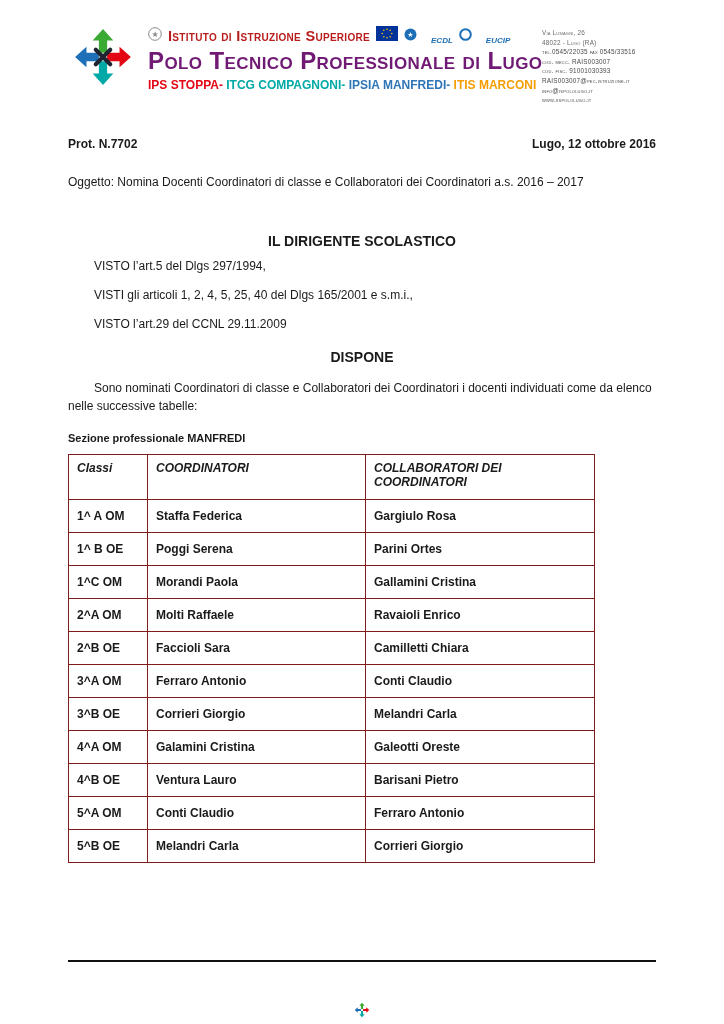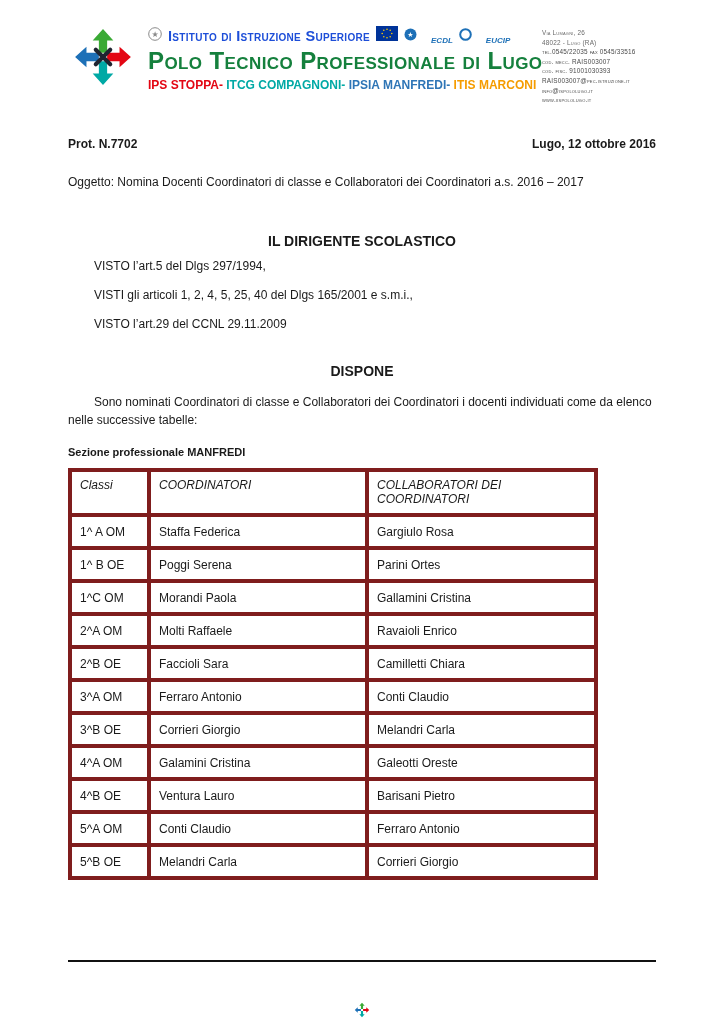"Istituto di Istruzione Superiore" .school-name { color: #1d4ed8 -> #b91c1c }
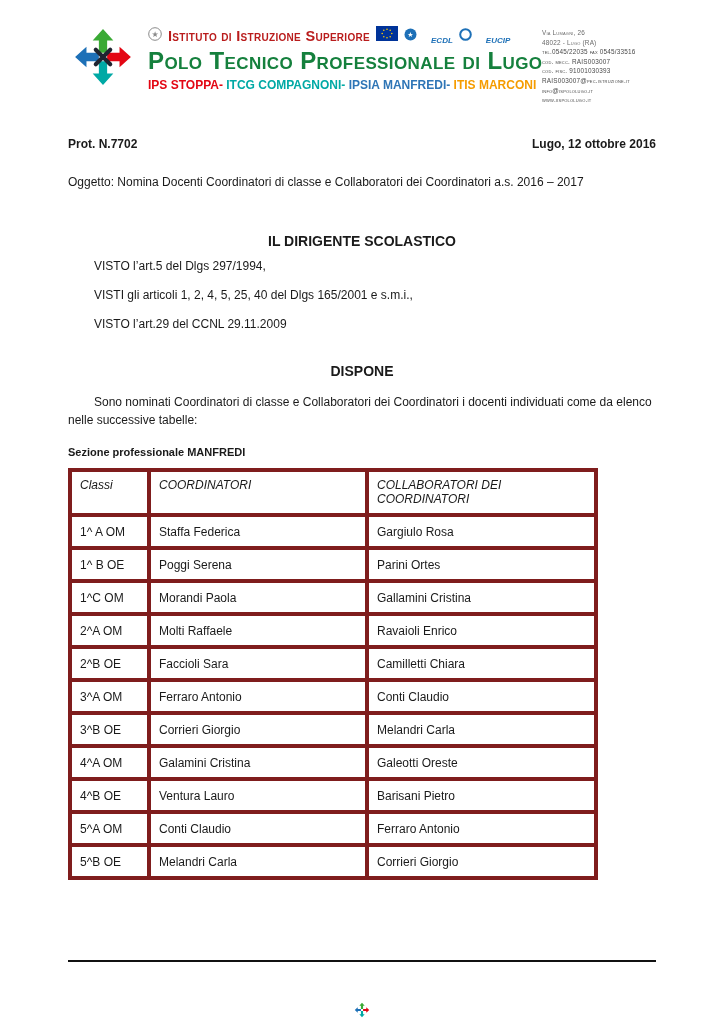"Polo Tecnico Professionale di Lugo" .school-title { color: #15803d -> #701a75 }
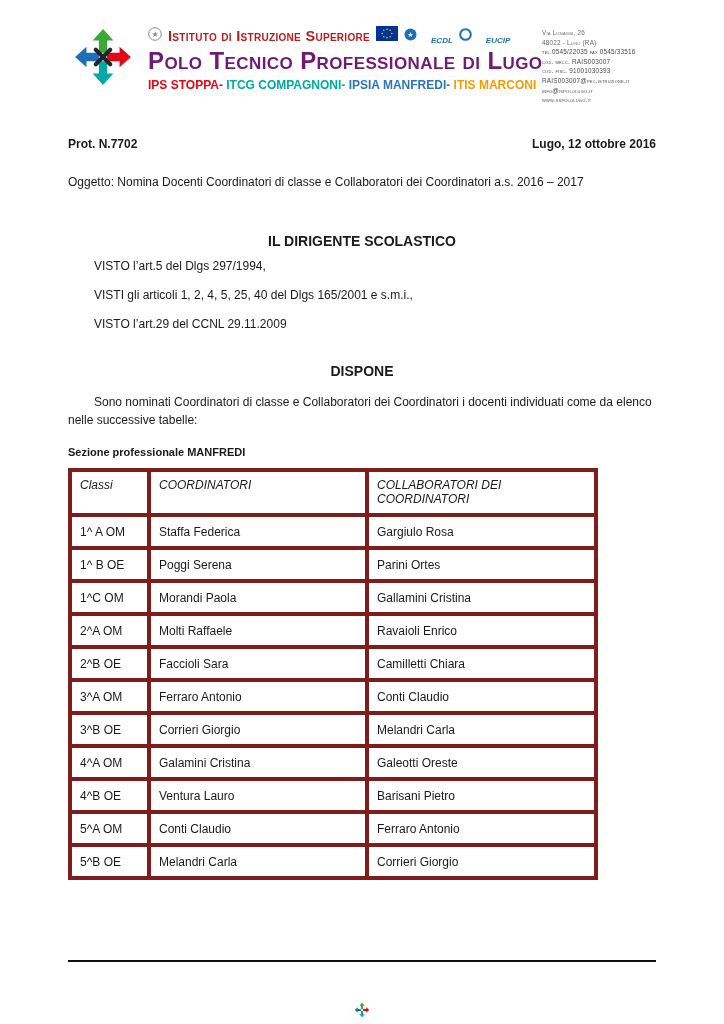"DISPONE" .heading2 { margin-top: 32px -> 18px }
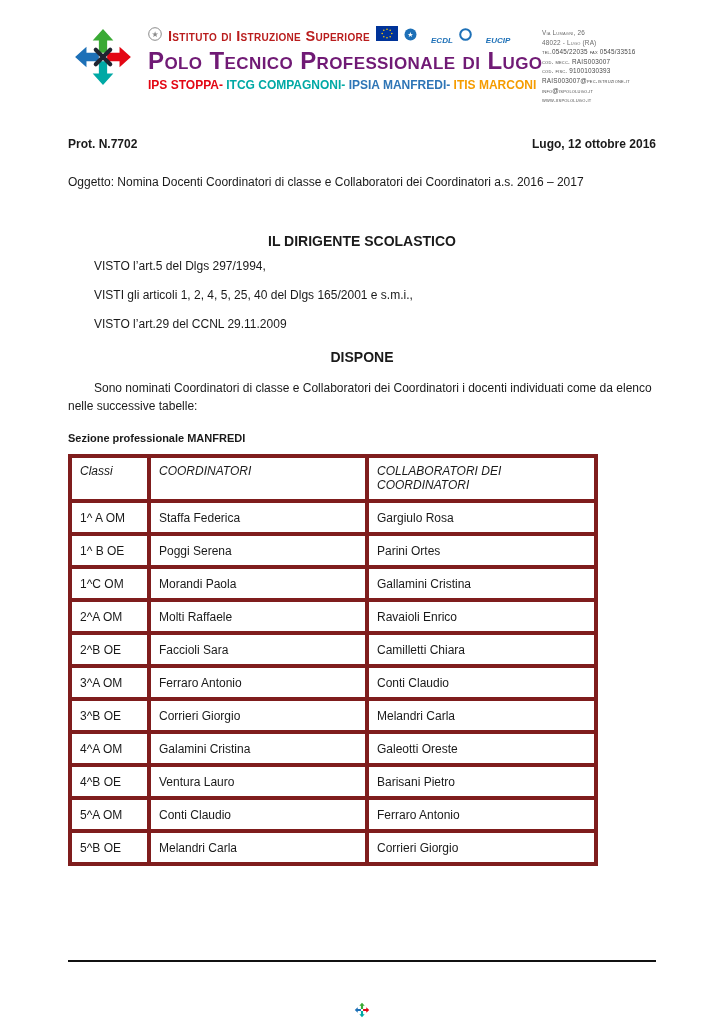"Classi" table.coord th, table.coord td { border: 4px solid #7f1d1d -> 1px solid #7f1d1d; font-weight: normal -> bold }
